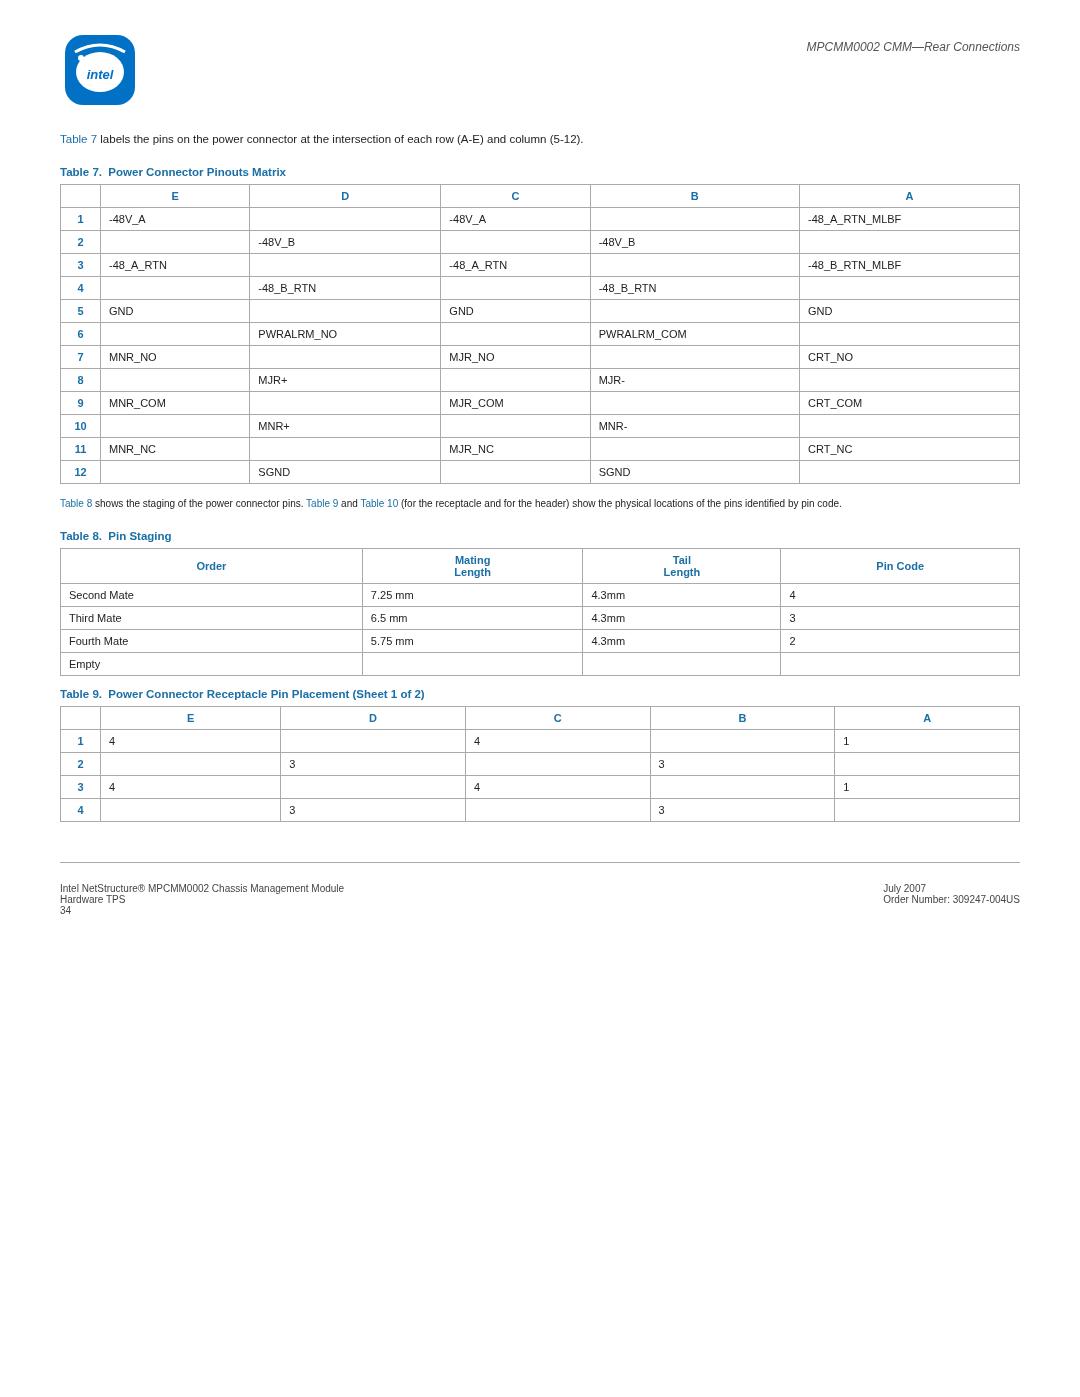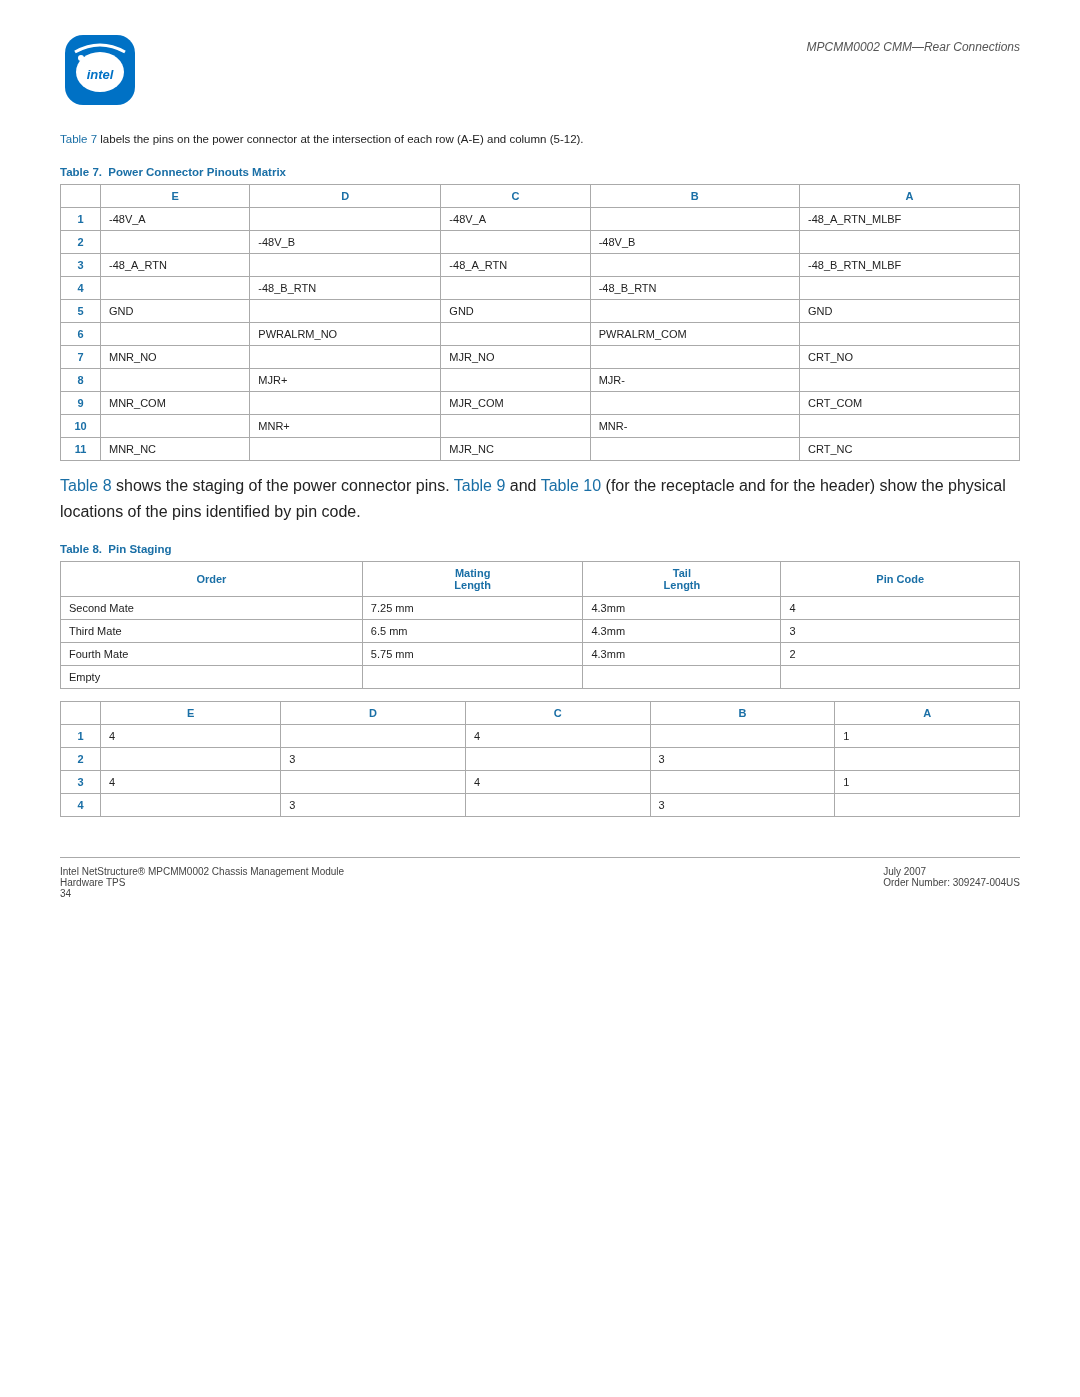"12" tr { html: none -> <tr> <td>12</td> <td></td> <td>SGND</td> <td></td> <td>SGND</td> <td></td> </tr> }
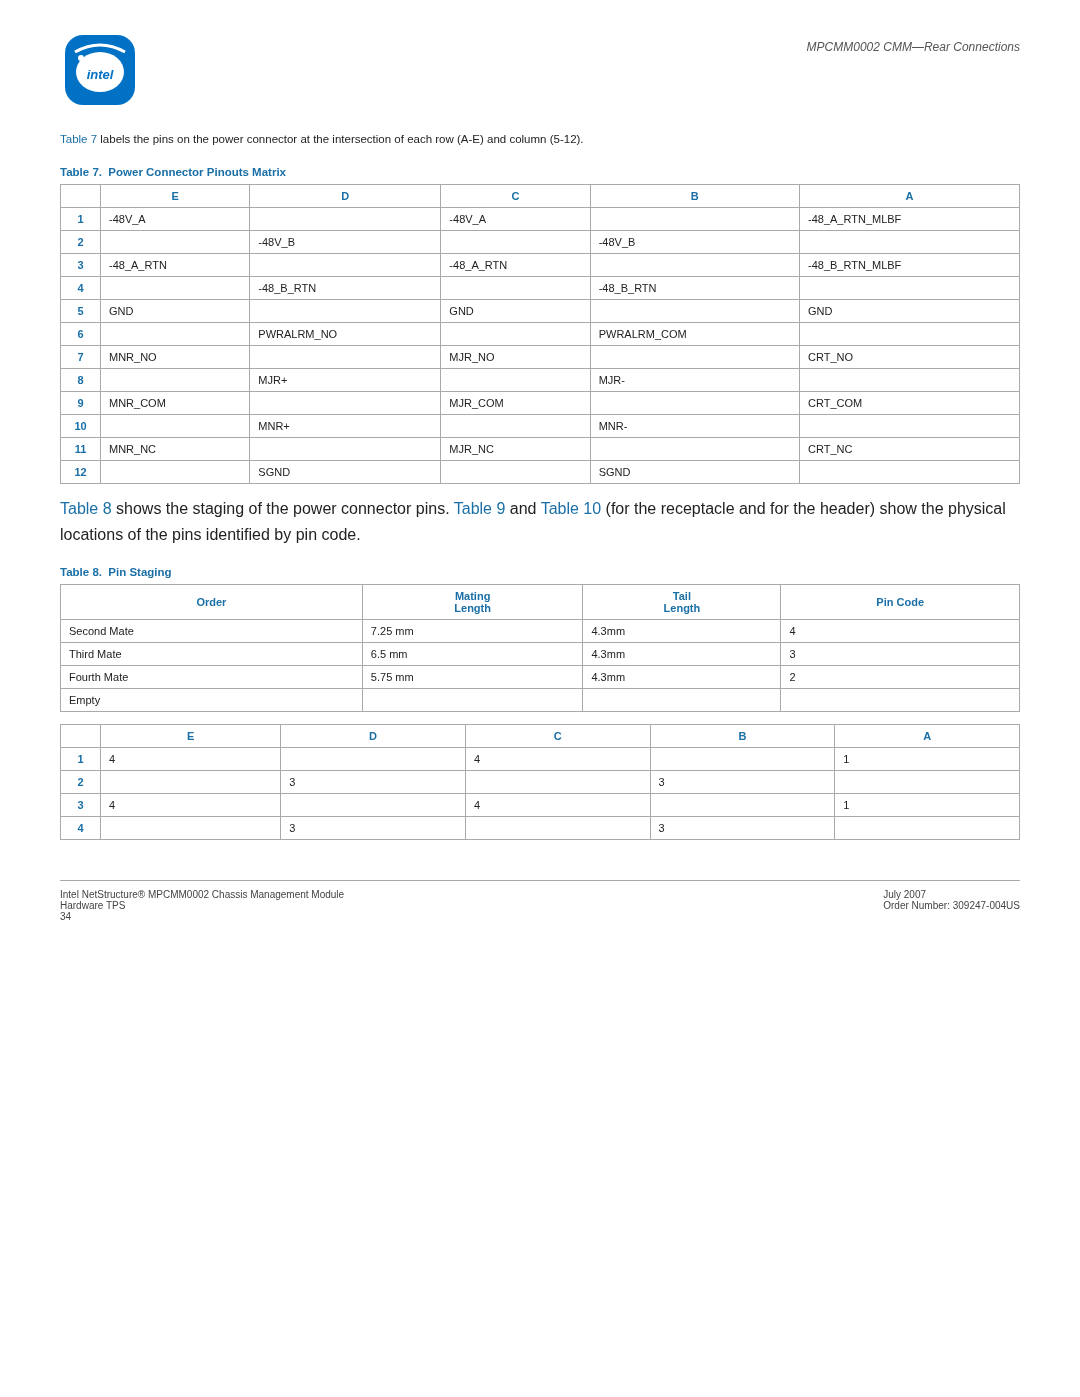"Table 8 shows the staging" .between-text { font-size: 16px -> 10px }
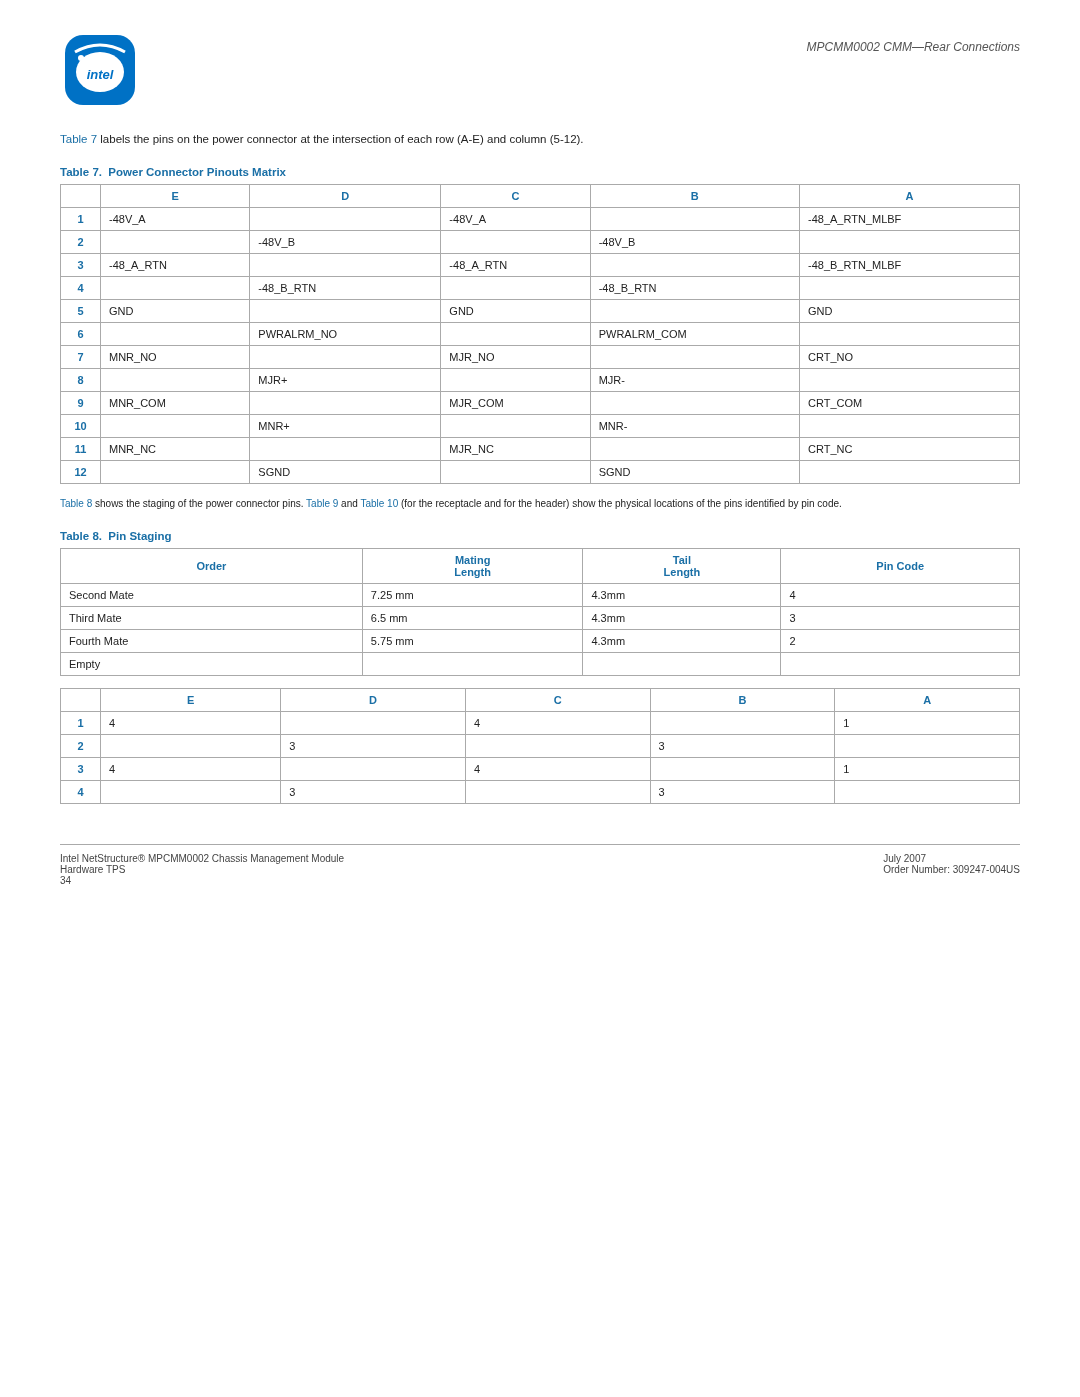"Table 9. Power Connector Receptacle" div.table-title { html: none -> <div> <span>Table 9.</span>&nbsp;&nbsp;<span>Power Connector Receptacle Pin Placement (Sheet 1 of 2)</span> </div> }
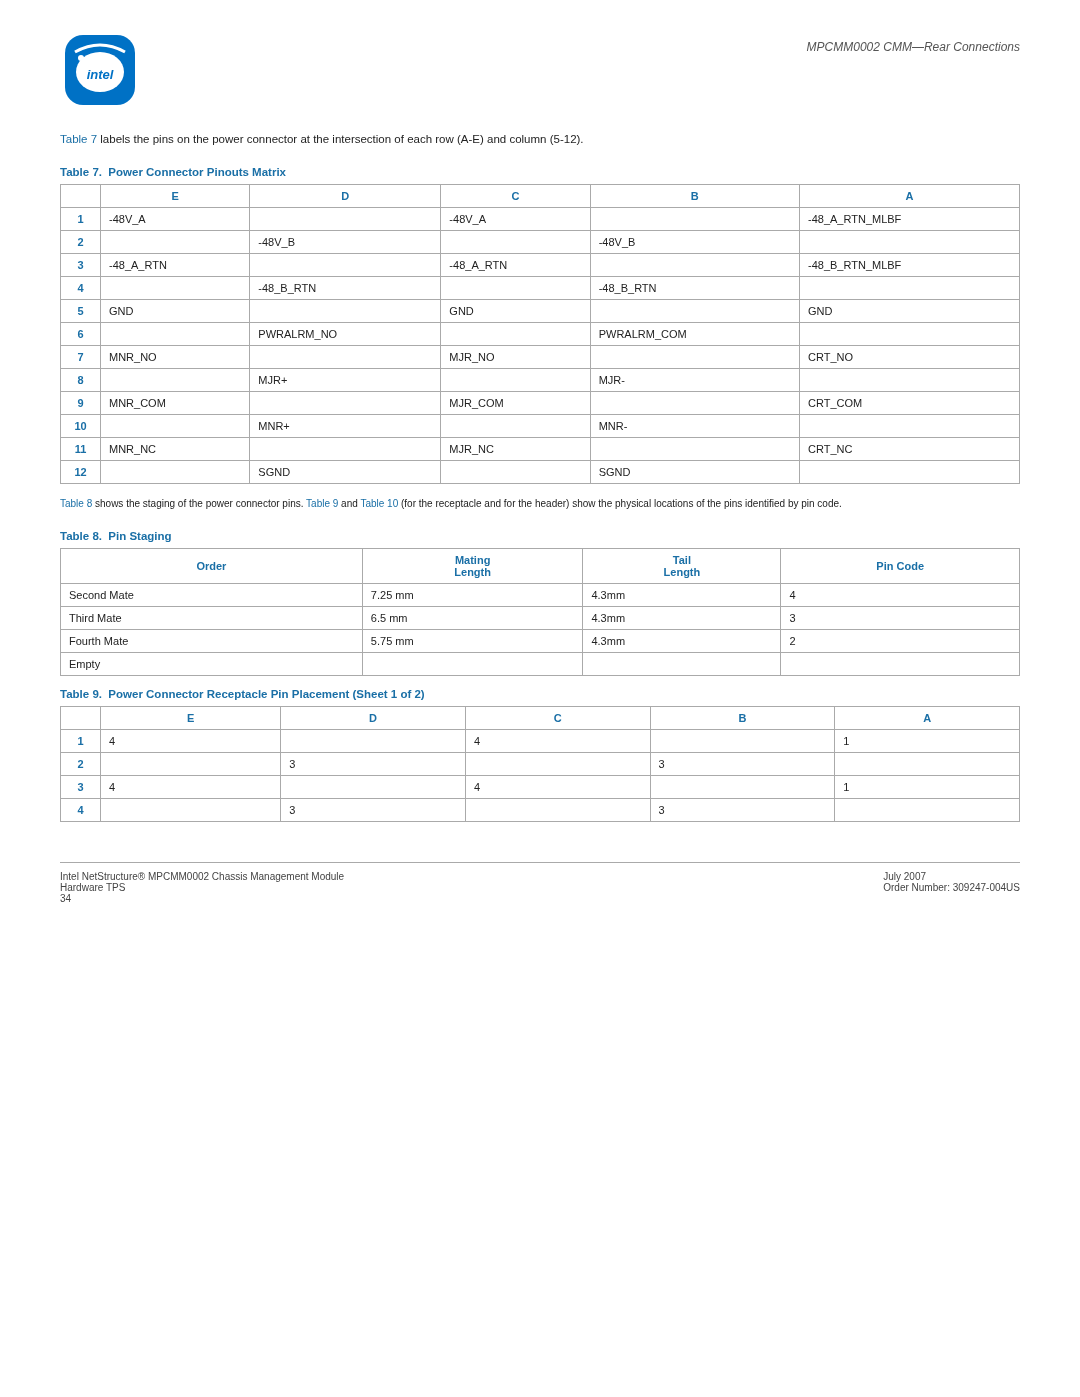"Intel NetStructure® MPCMM0002 Chassis" .footer { padding-top: 8px -> 20px }
